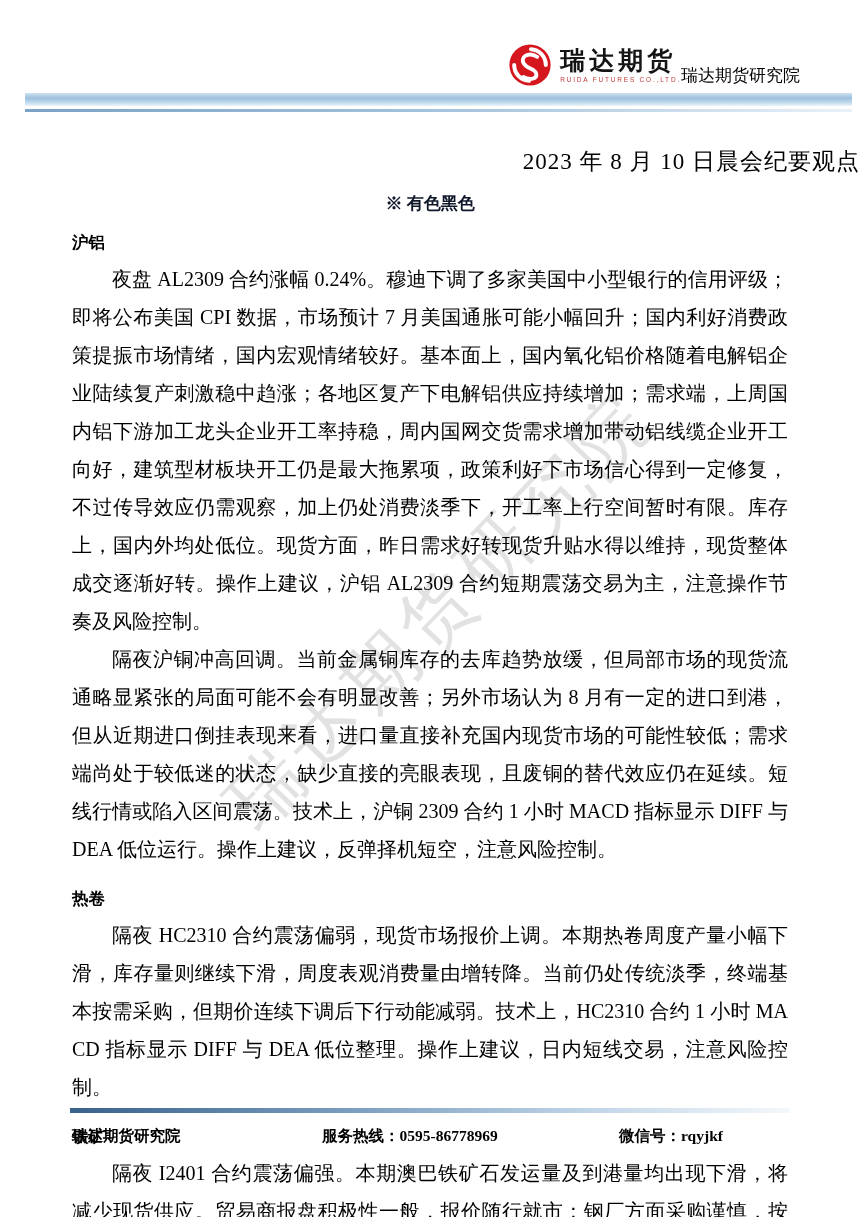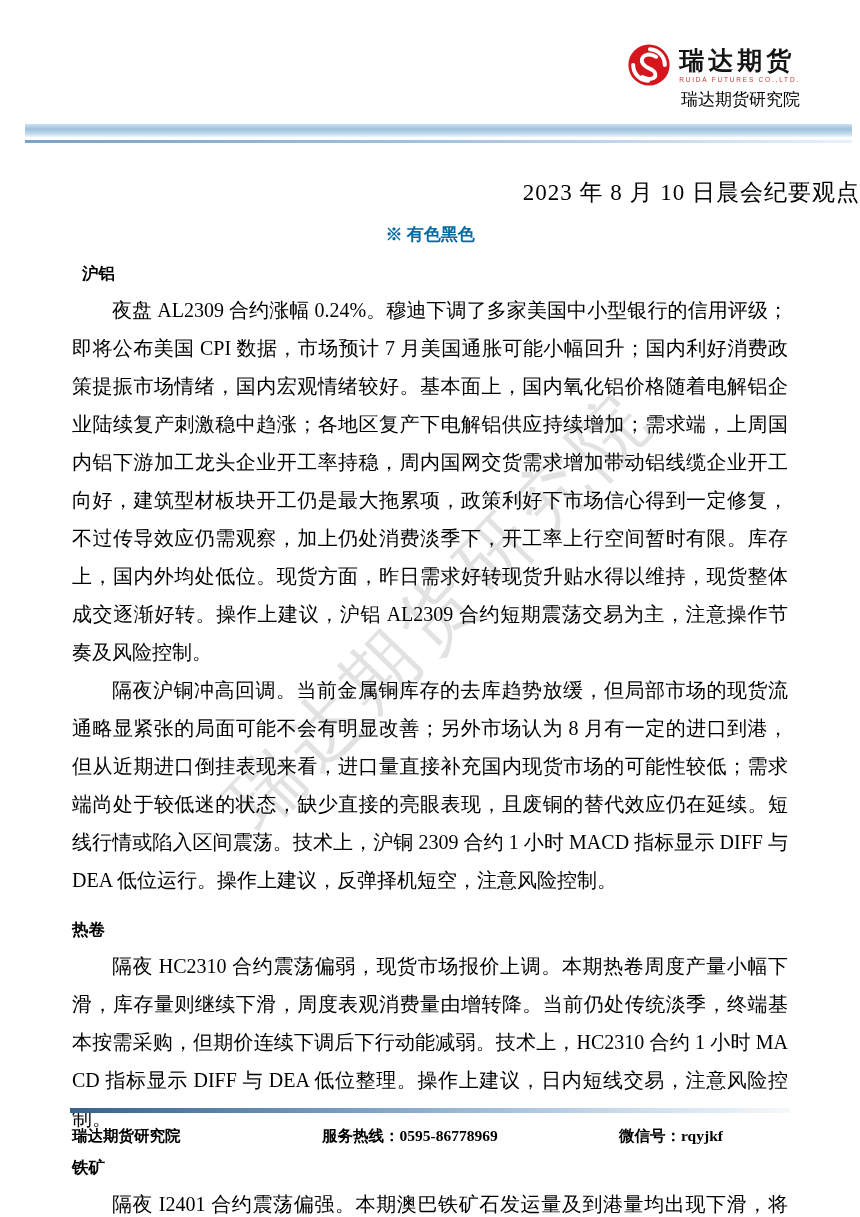"瑞达期货" .header-row { flex-direction: column -> none; padding: 42px 60px 12px 70px -> 42px 60px 5px 70px }
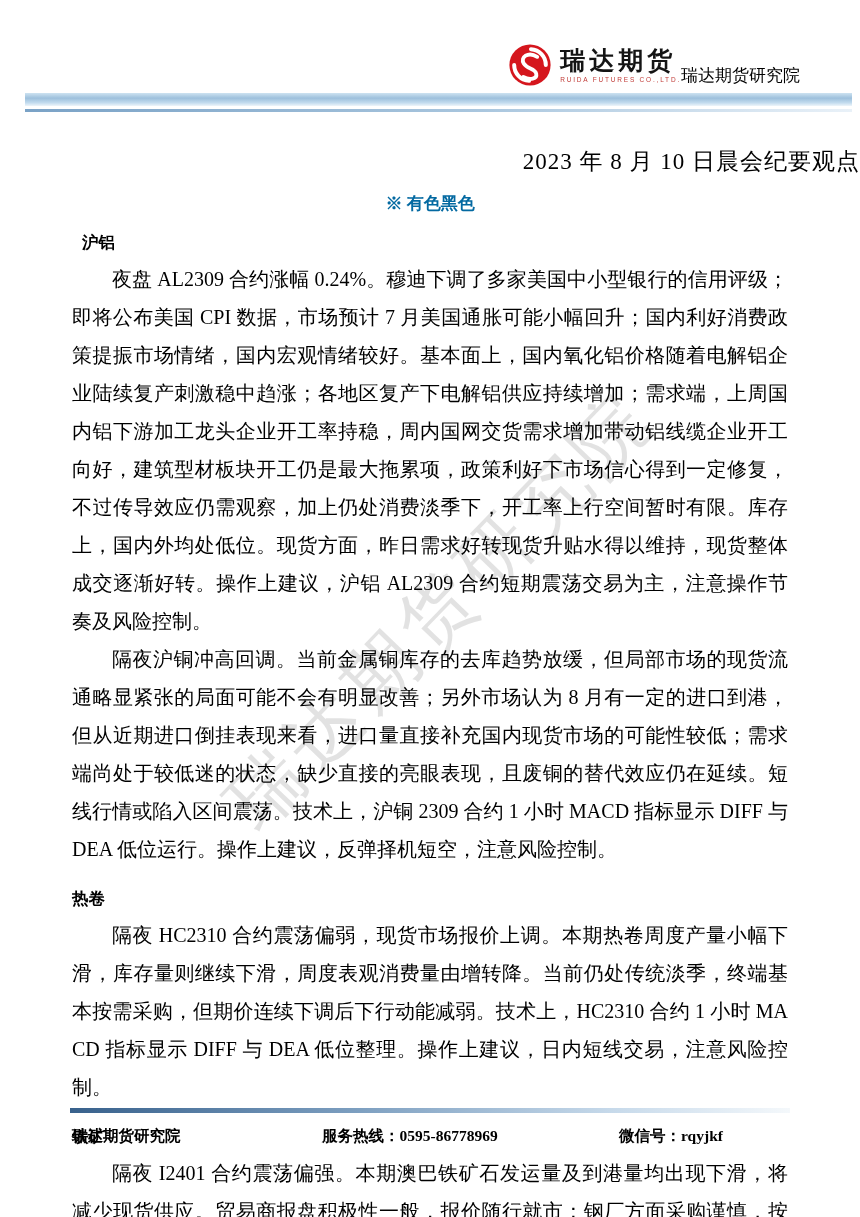"※ 有色黑色" .doc-category { color: #0369a1 -> #0f172a }
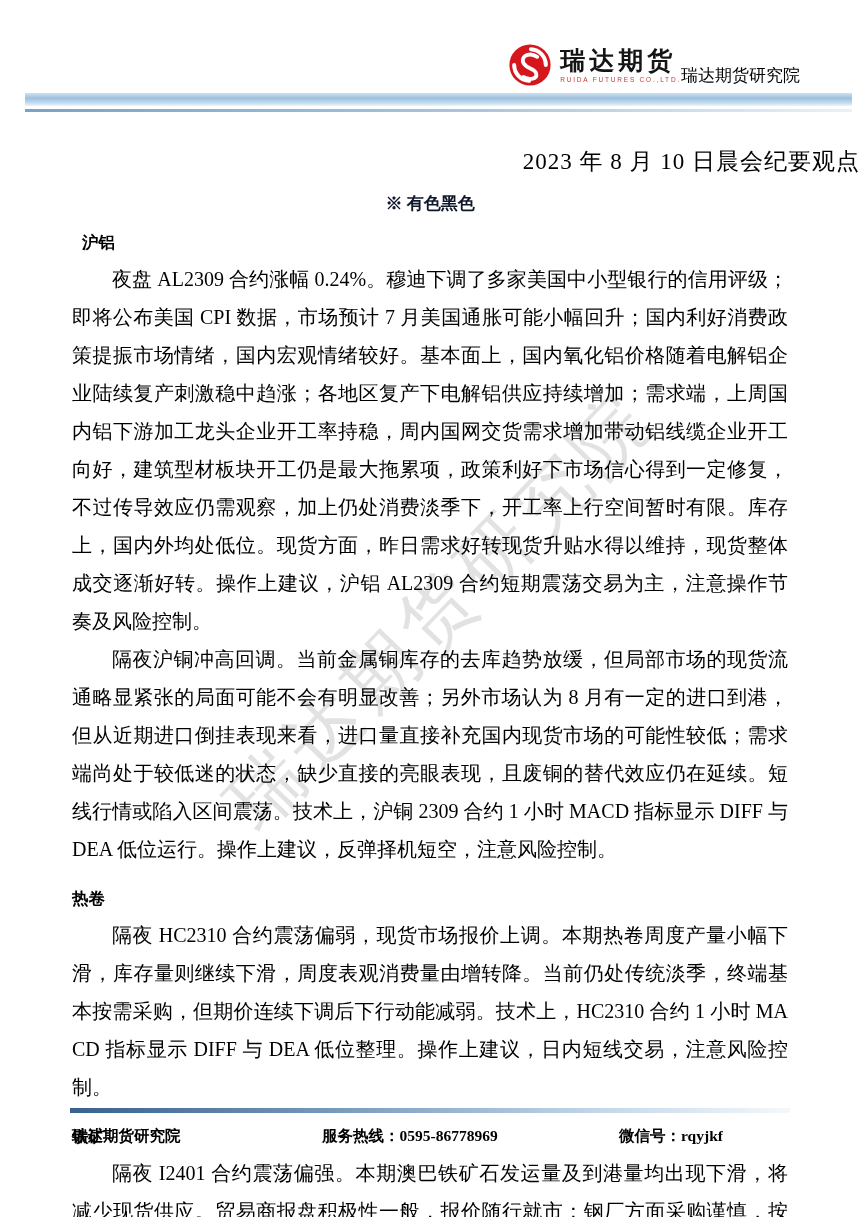"沪铝" .sec:first-child h2 { margin-left: 10px -> none }
